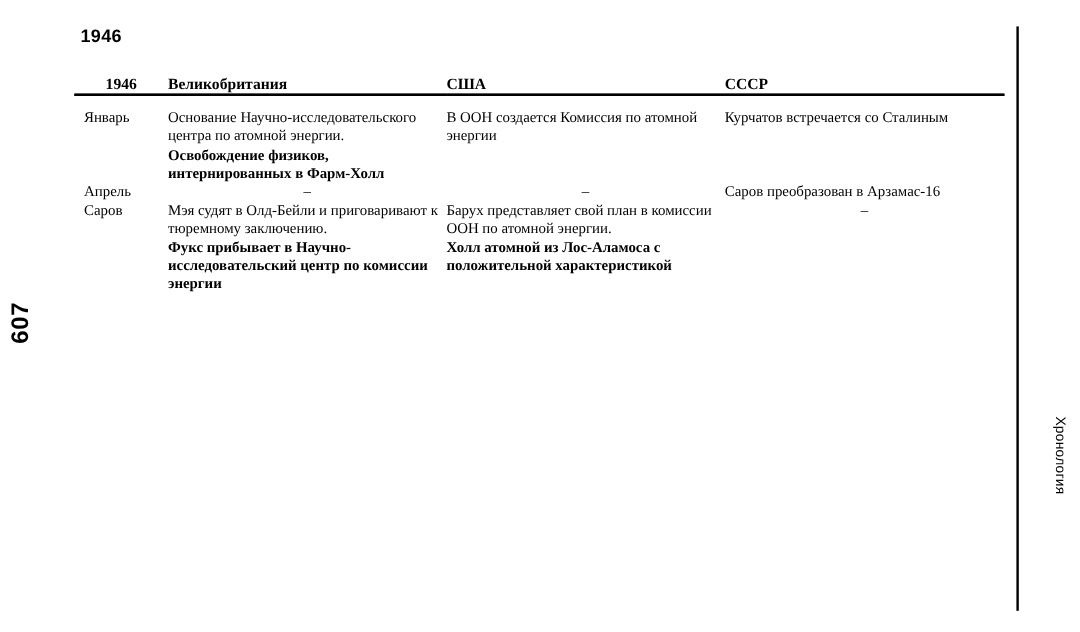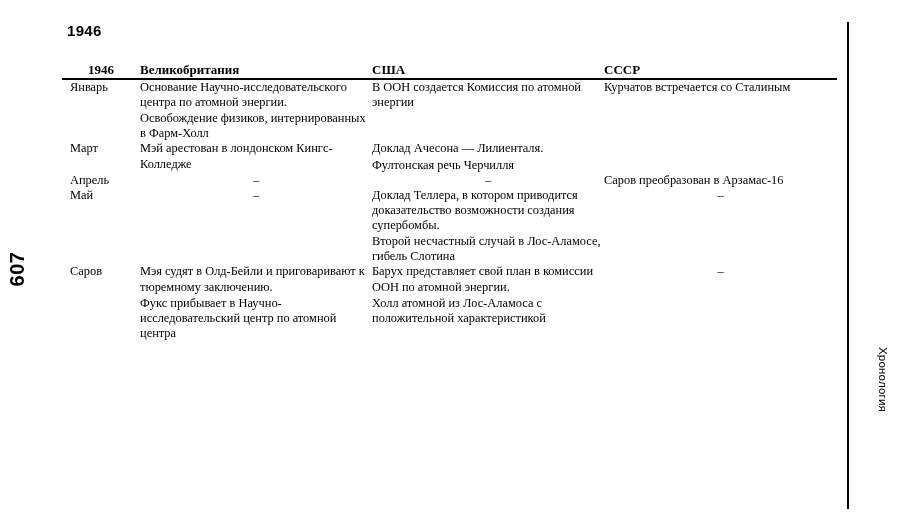"Январь" tbody tr:first-child td { padding-top: none -> 11px }
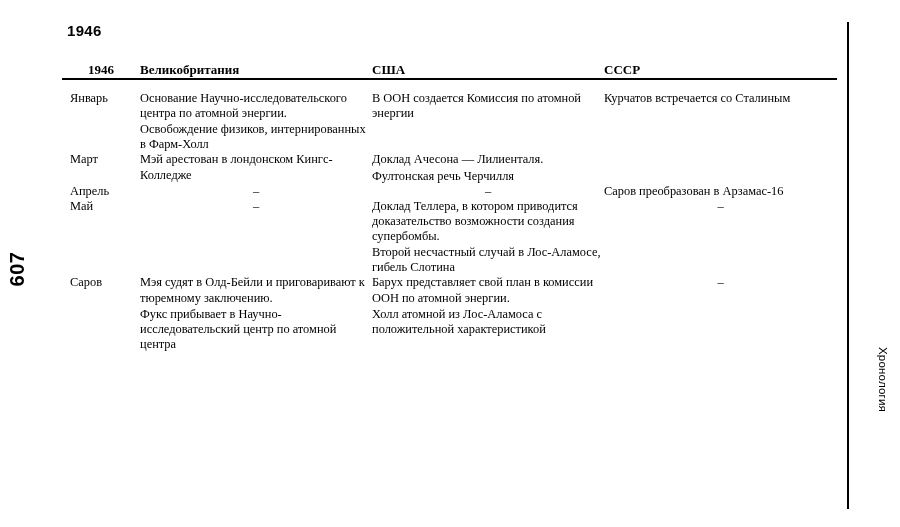"Освобождение физиков, интернированных в" .cell-block + .cell-block { font-weight: none -> bold }
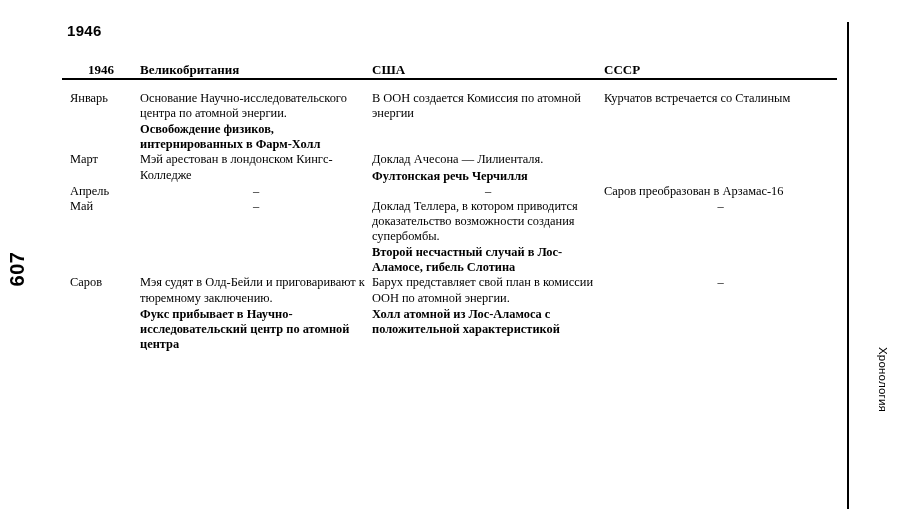"Март" tr { html: <tr> <td>Март</td> <td> <div>Мэй арестован в лондонском Кингс-Колледже</div> </td> <td> <div>Доклад Ачесона — Лилиенталя.</div> <div>Фултонская речь Черчилля</div> </td> <td></td> </tr> -> none }
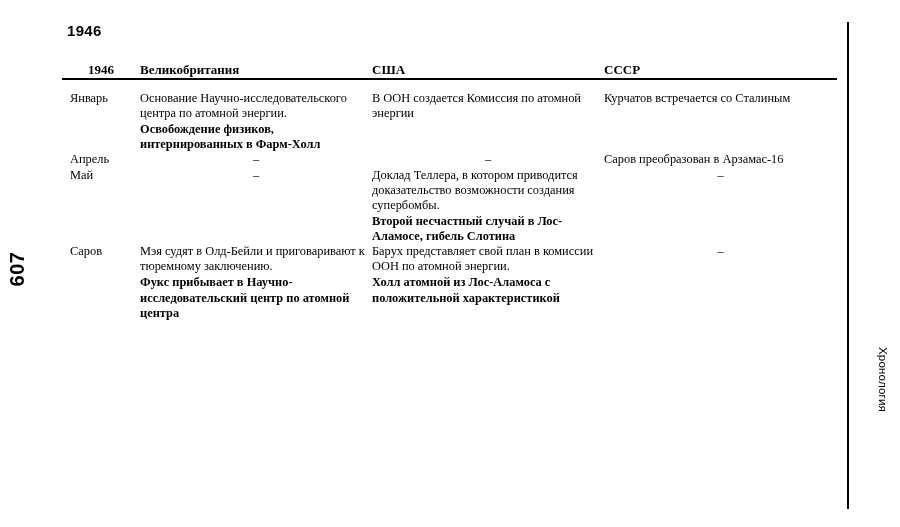"Май" tr { html: <tr> <td>Май</td> <td><span>–</span></td> <td> <div>Доклад Теллера, в котором приводится доказательство возможности создания супербомбы.</div> <div>Второй несчастный случай в Лос-Аламосе, гибель Слотина</div> </td> <td><span>–</span></td> </tr> -> none }
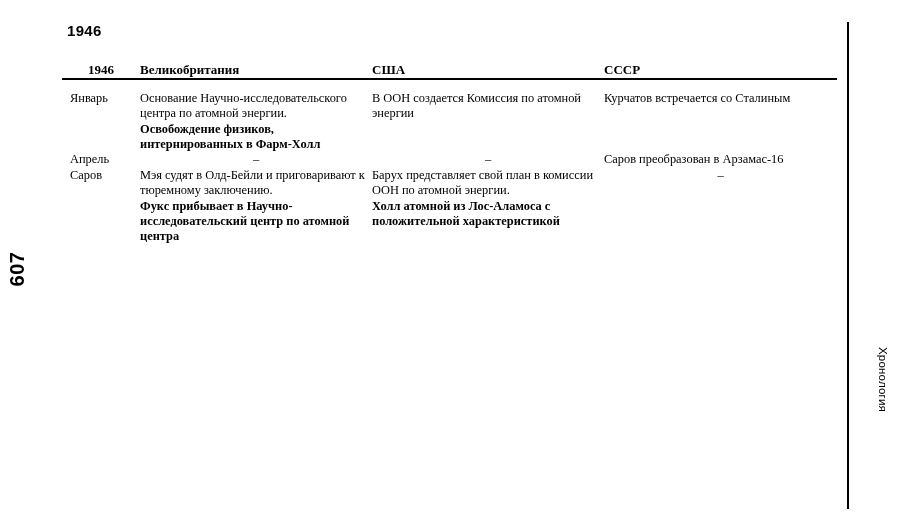"Фукс прибывает в" div.cell-block { text: атомной центра -> комиссии энергии }
